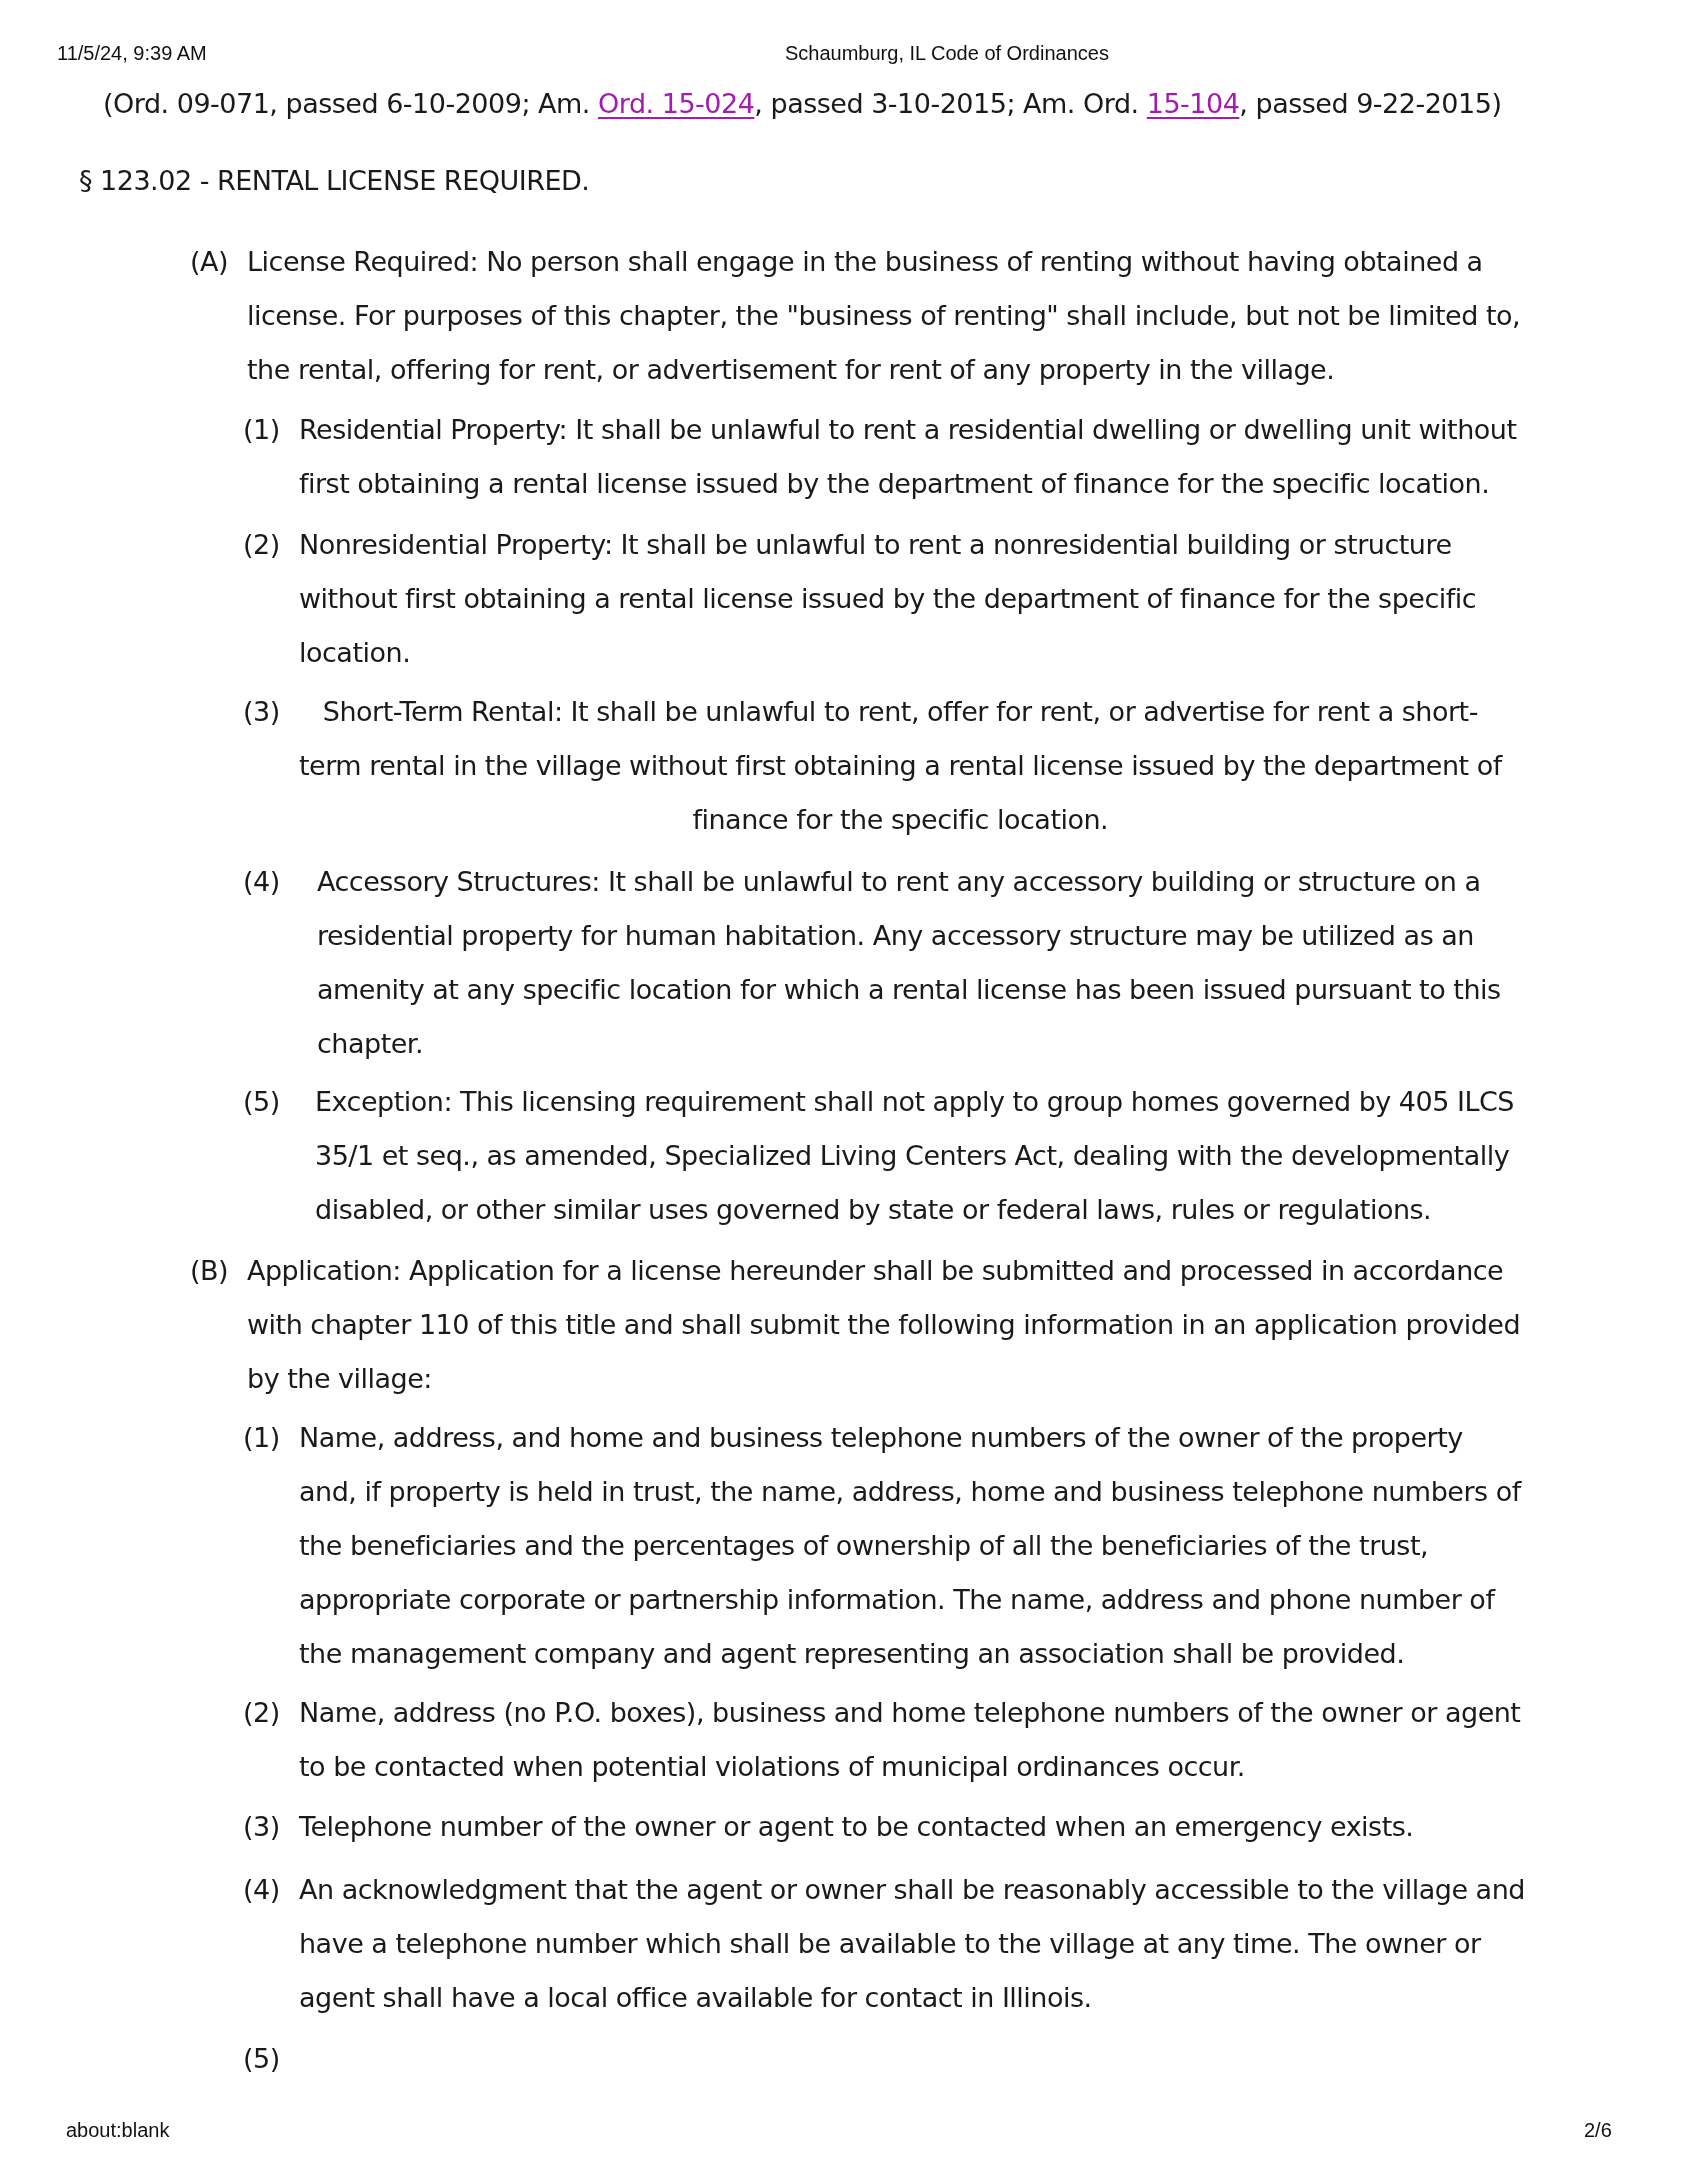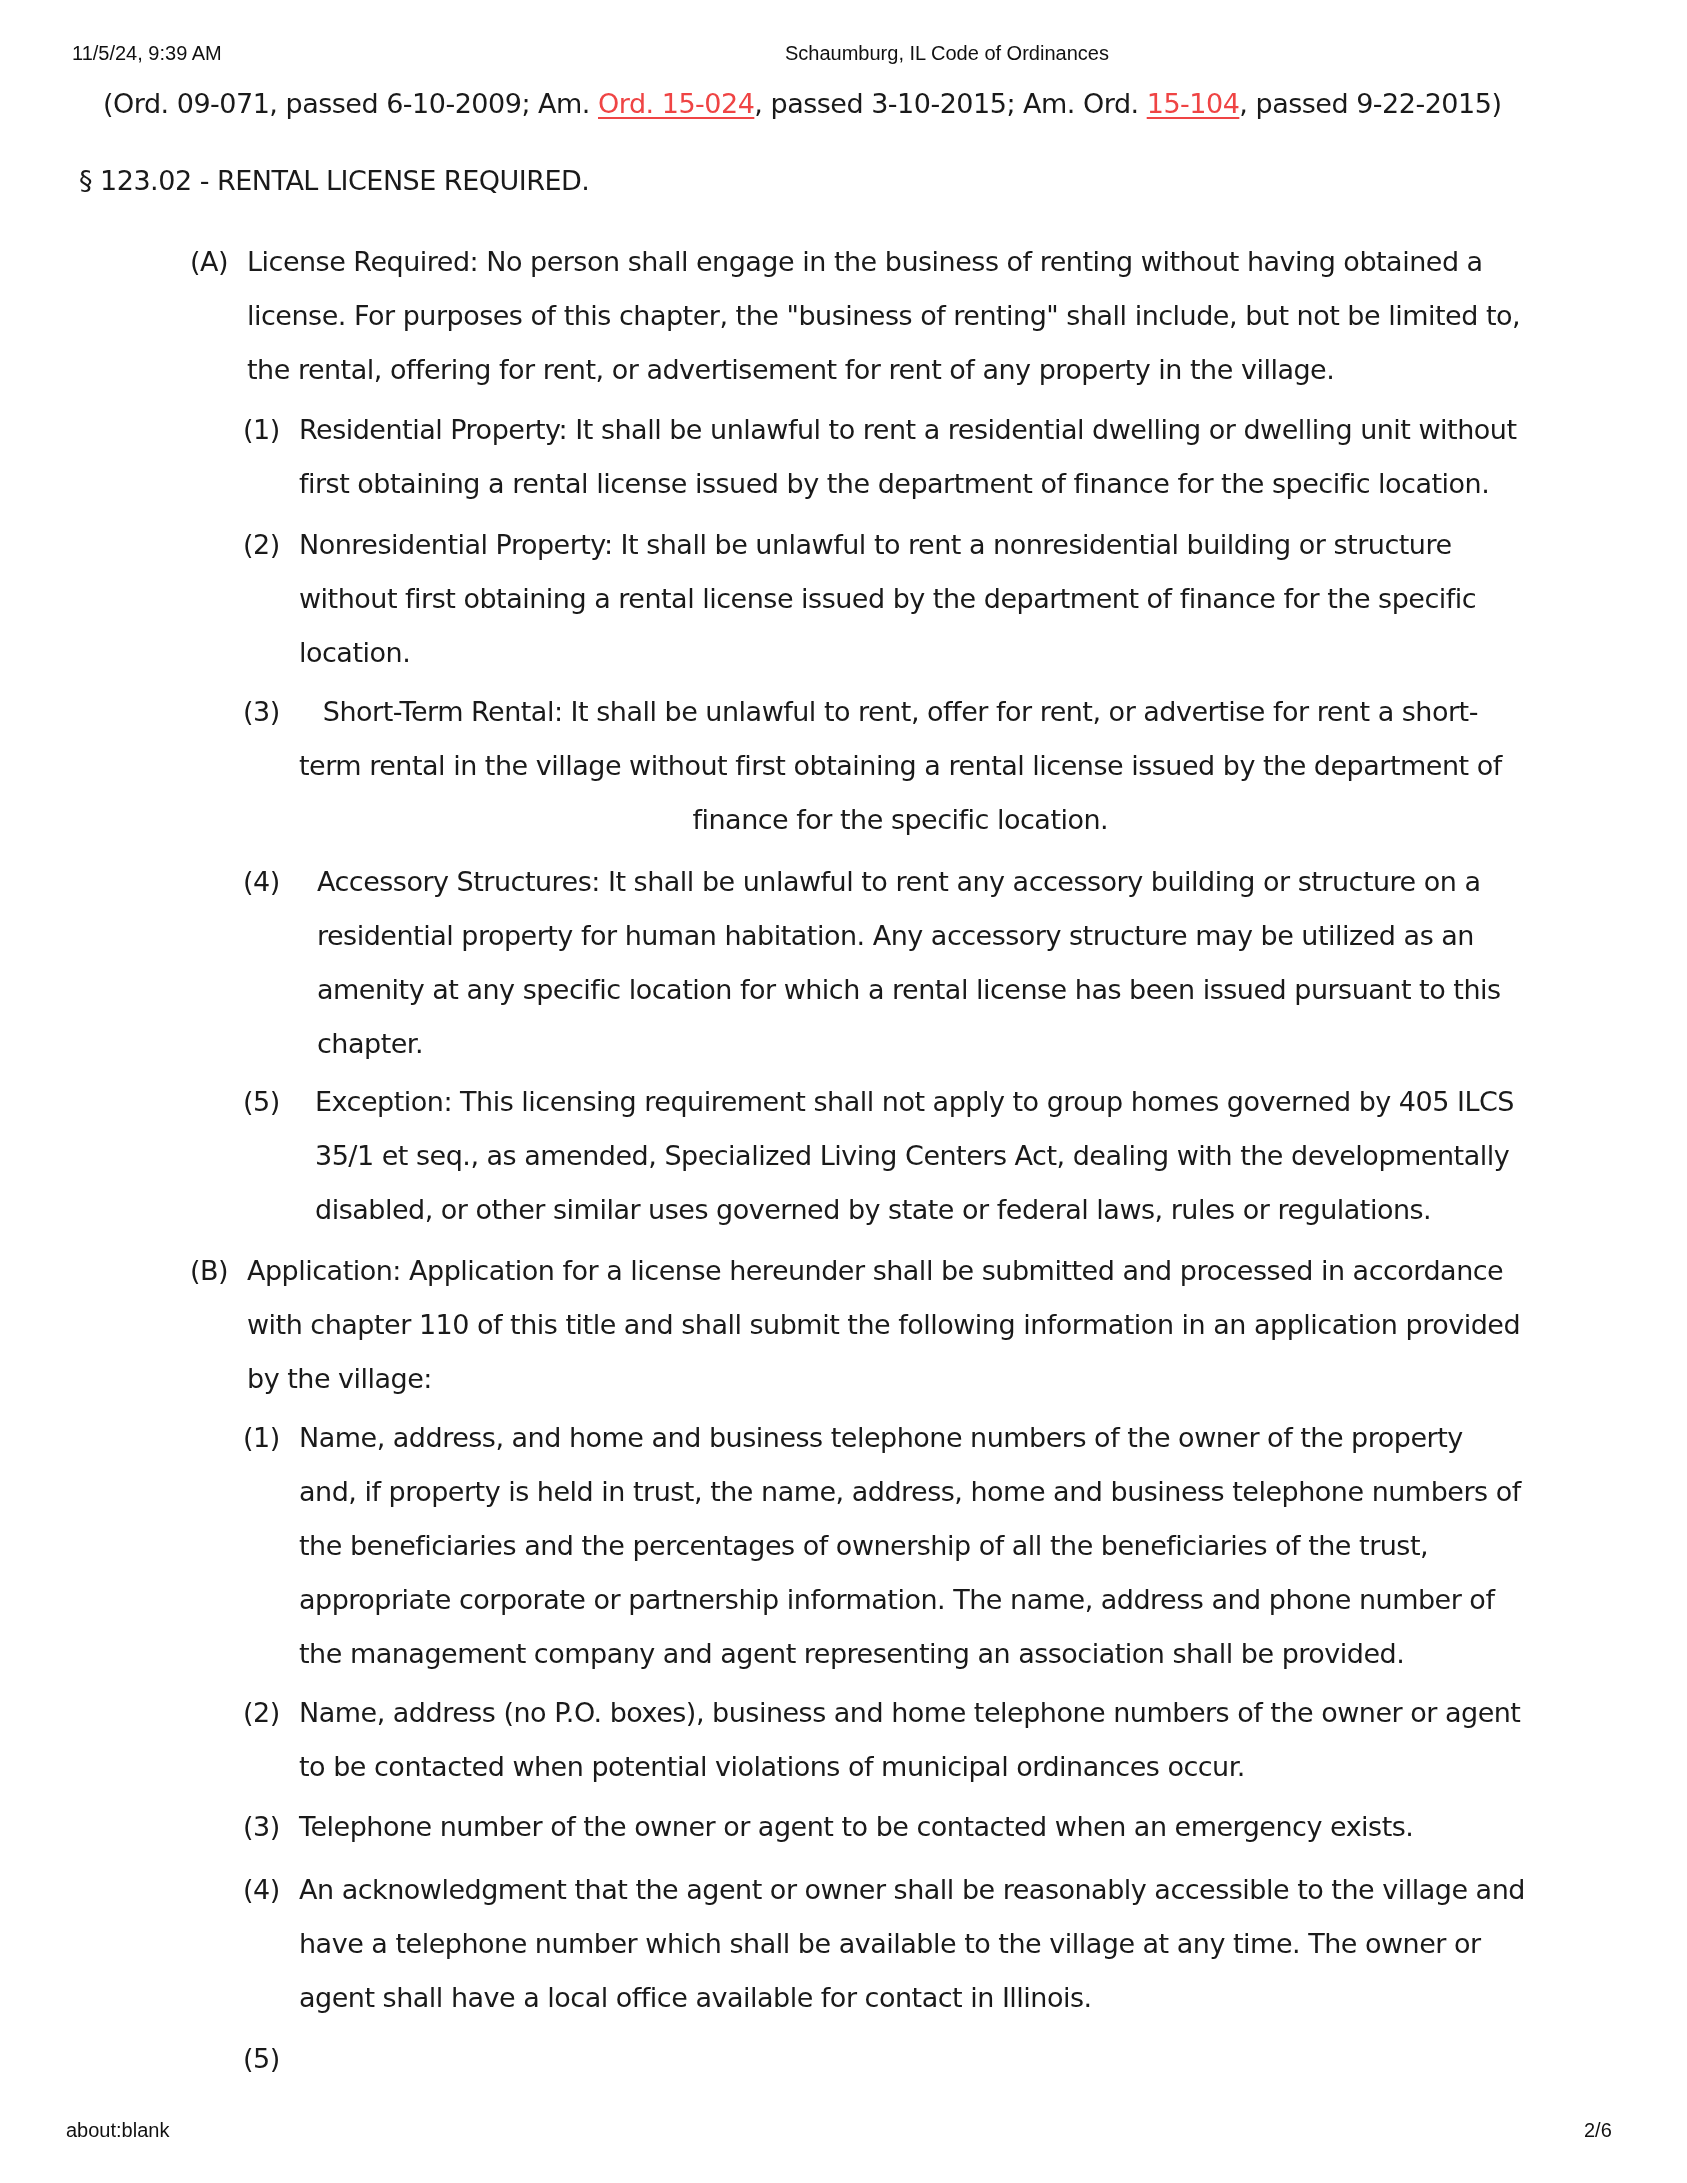"11/5/24, 9:39 AM" div.hdr { left: 72px -> 57px }
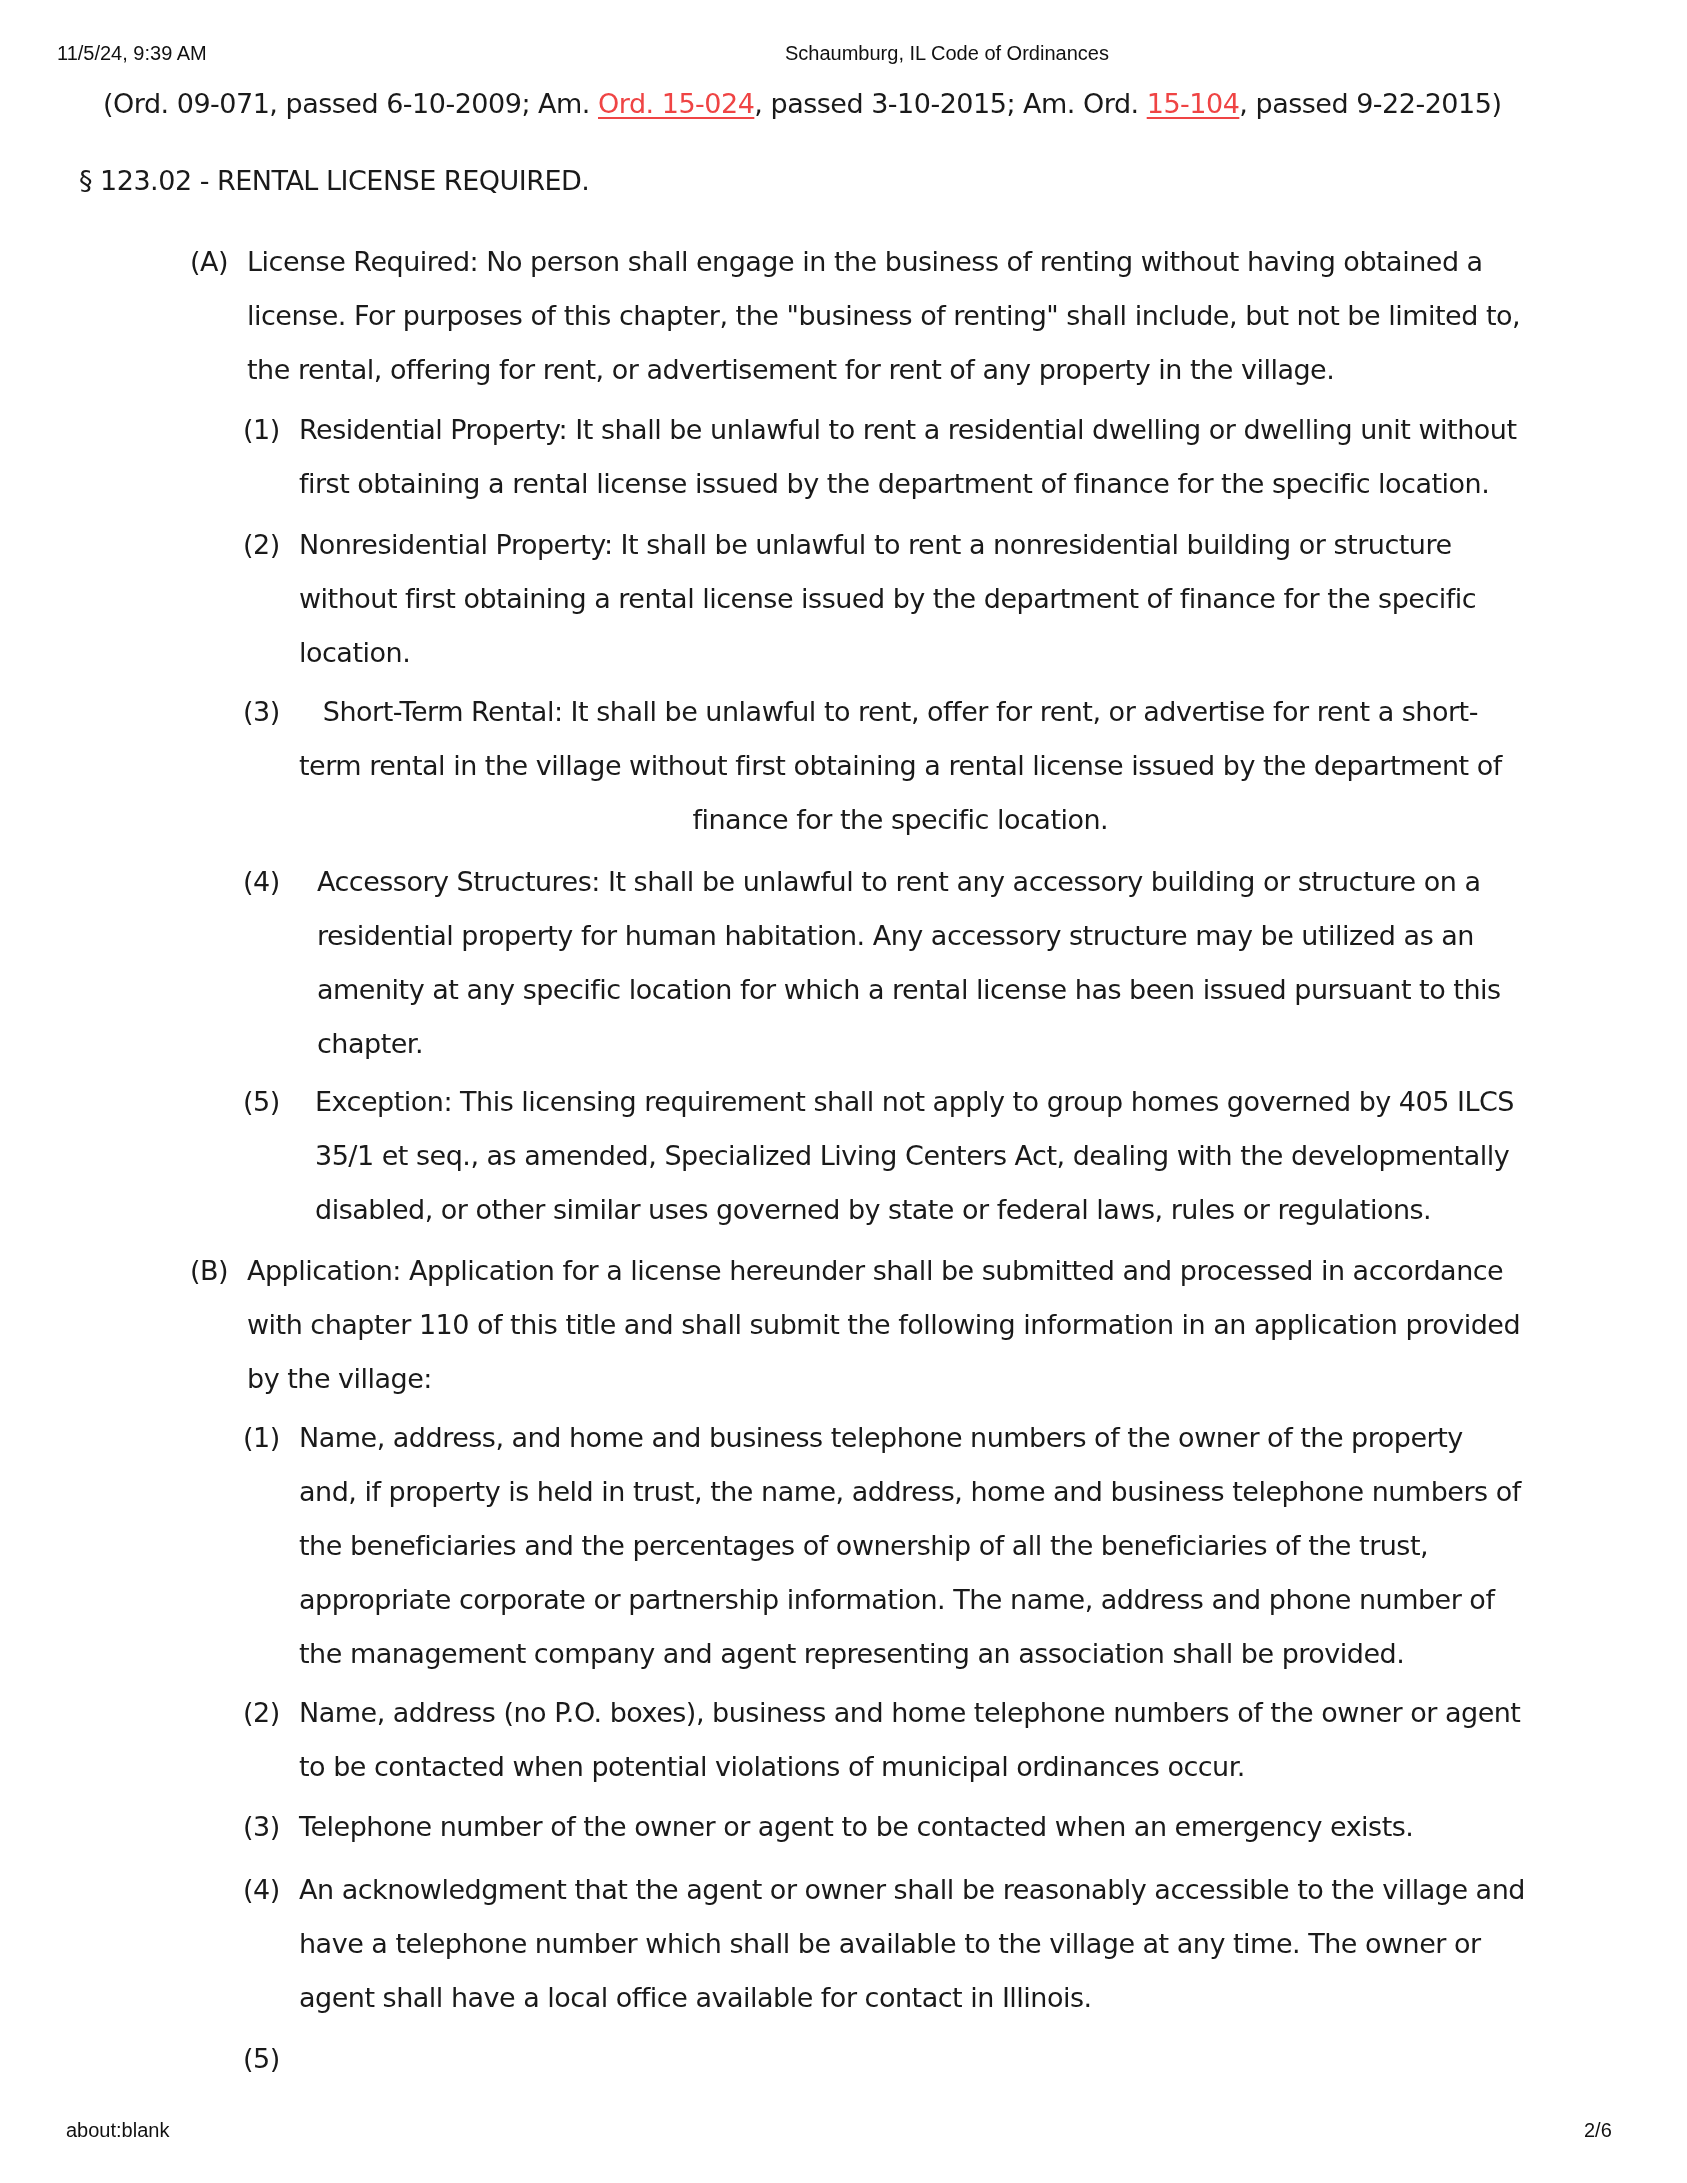"Ord. 15-024" a.u { color: #ef4444 -> #a21caf }
